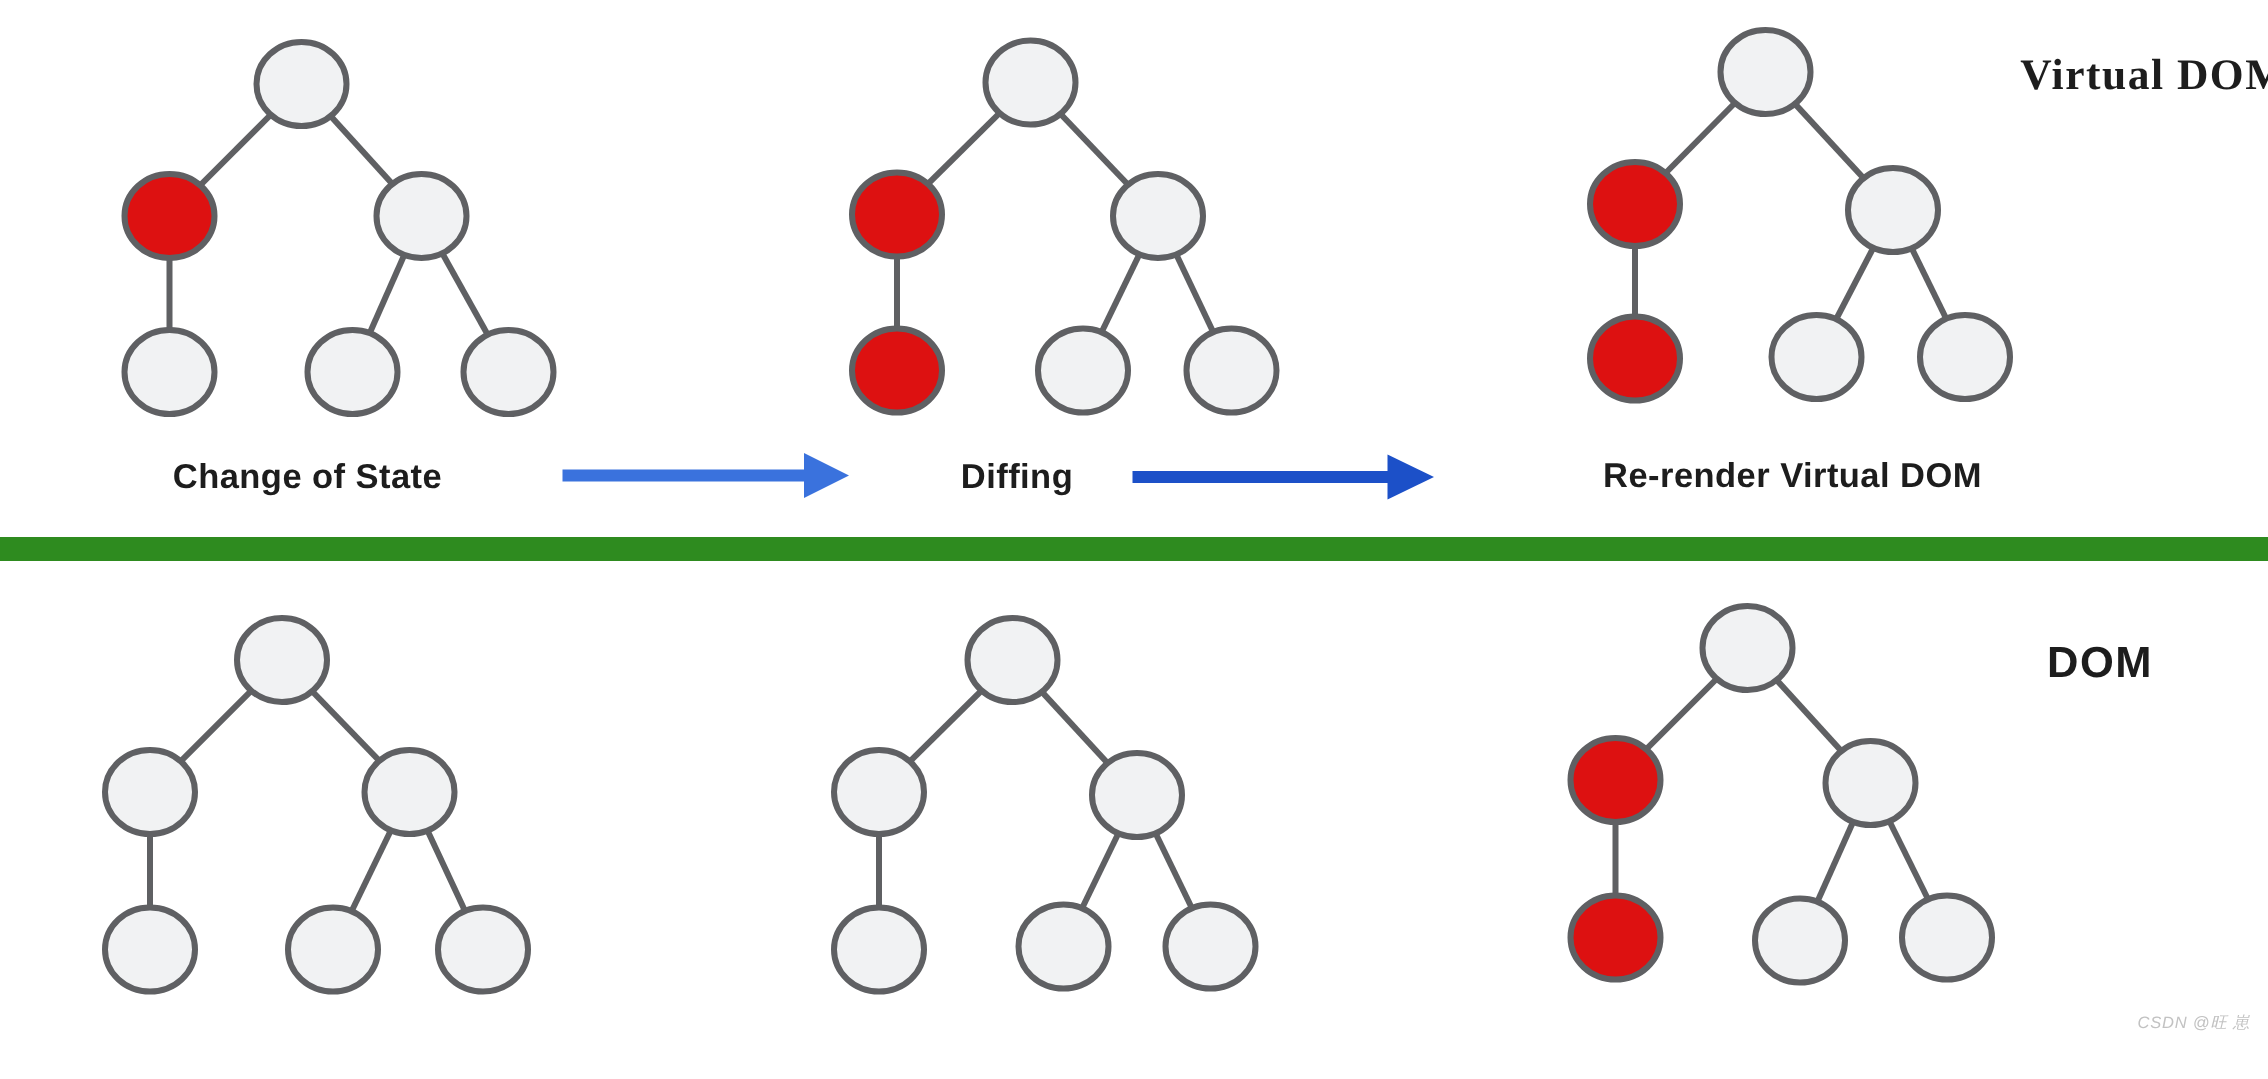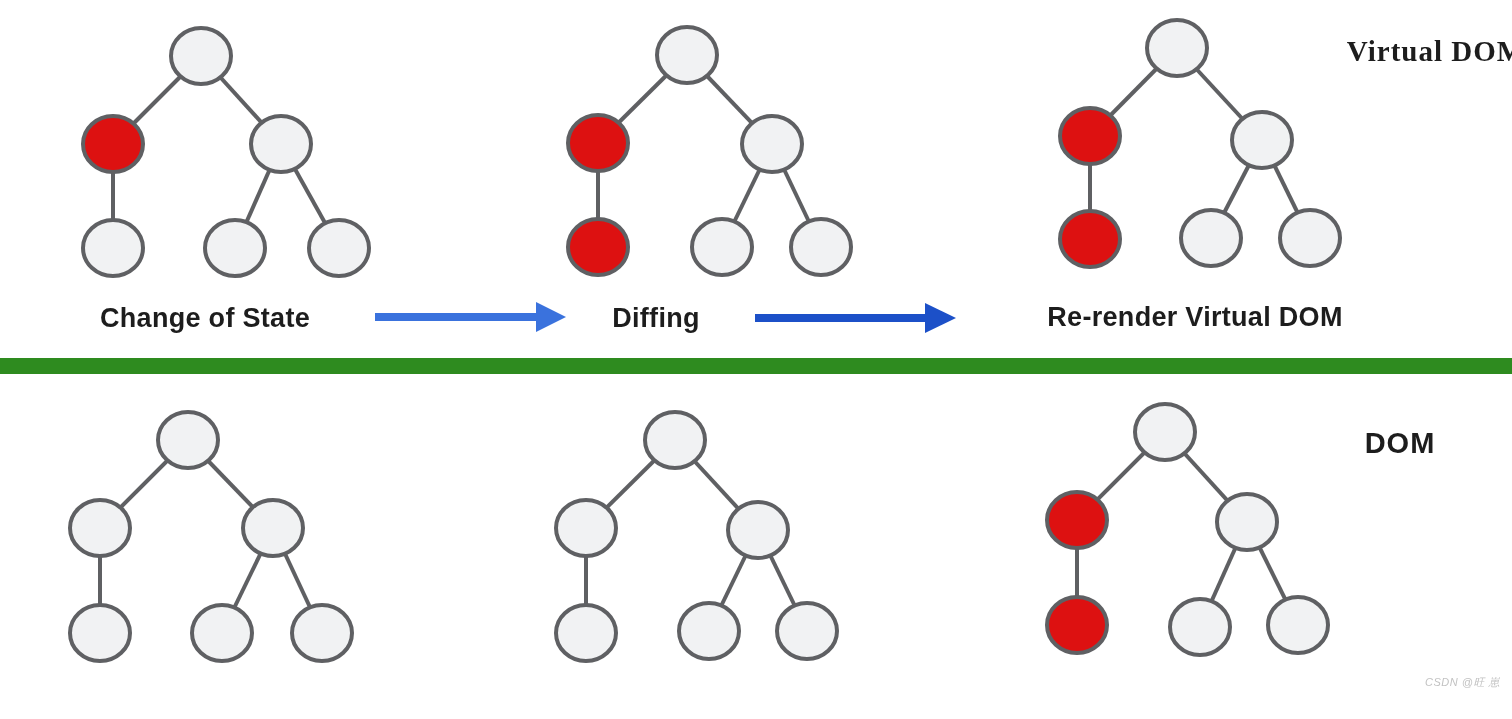"Change of State" .lbl-tree { font-size: 27px -> 23px }
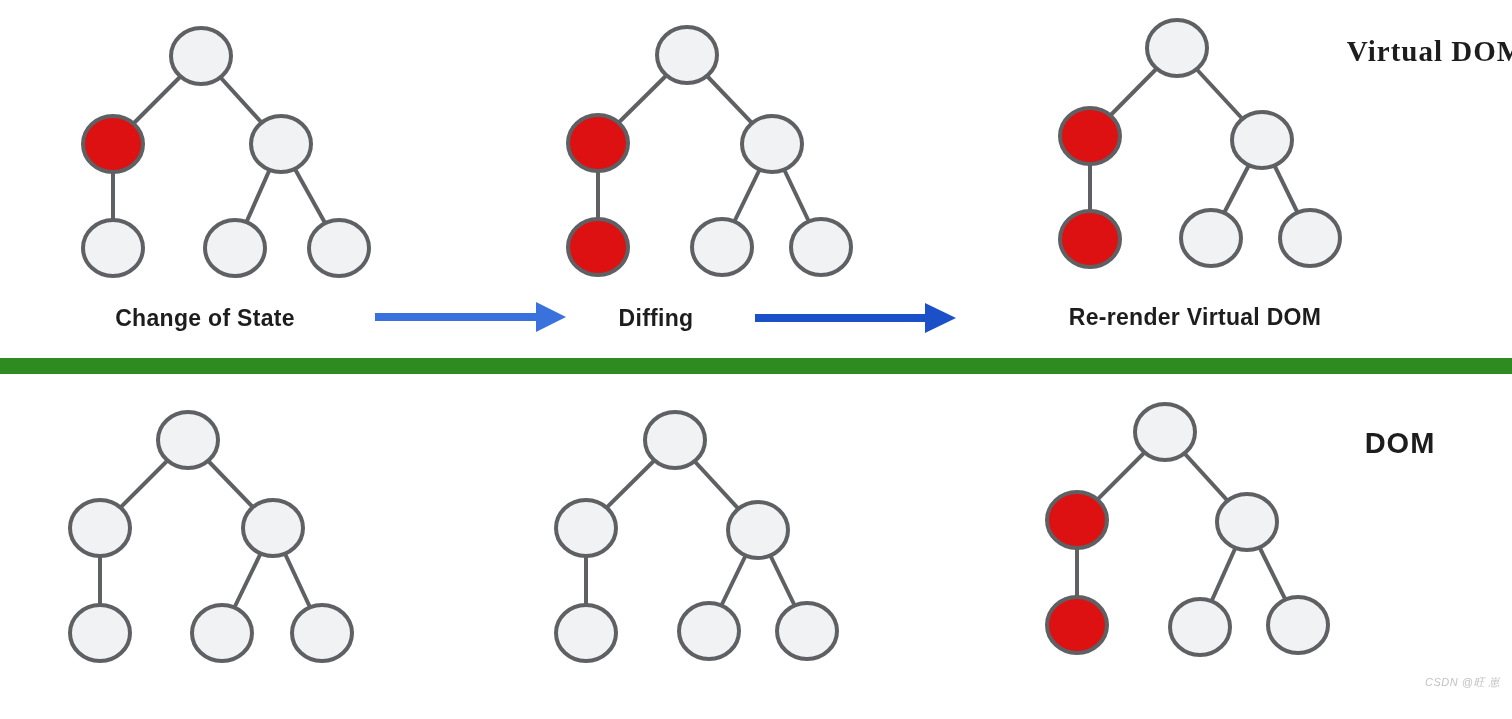"Diffing" div.lbl { left: 656px -> 678px }
